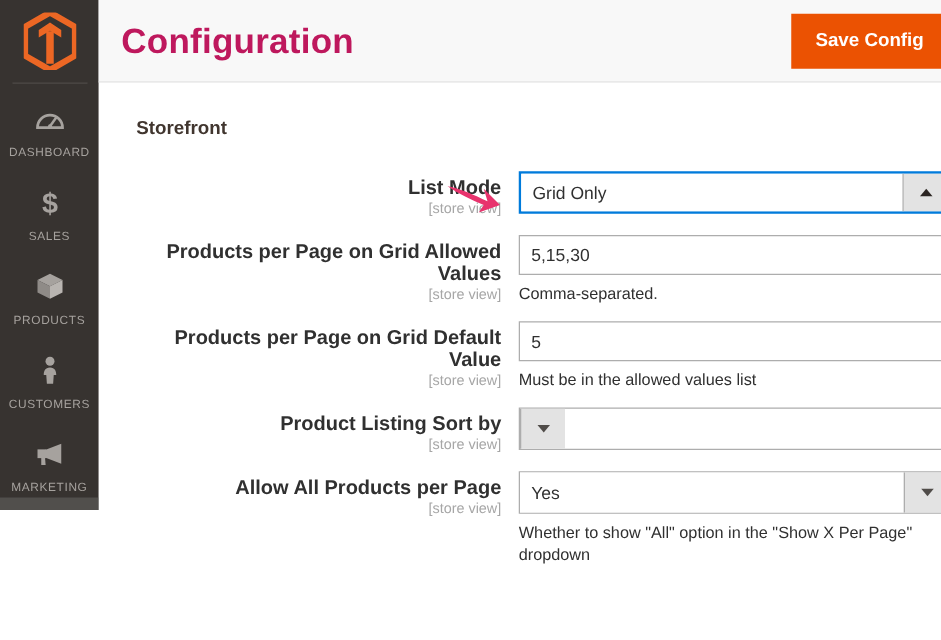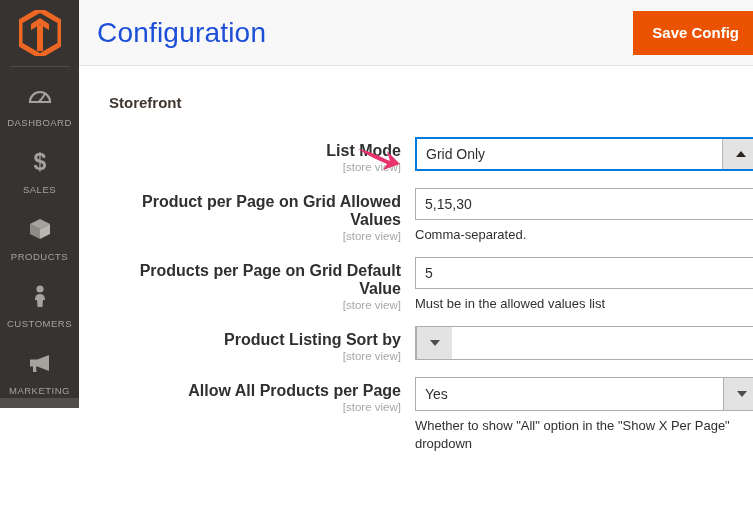"Configuration" .page-title { color: #1d4ed8 -> #be185d; font-weight: 400 -> 700 }
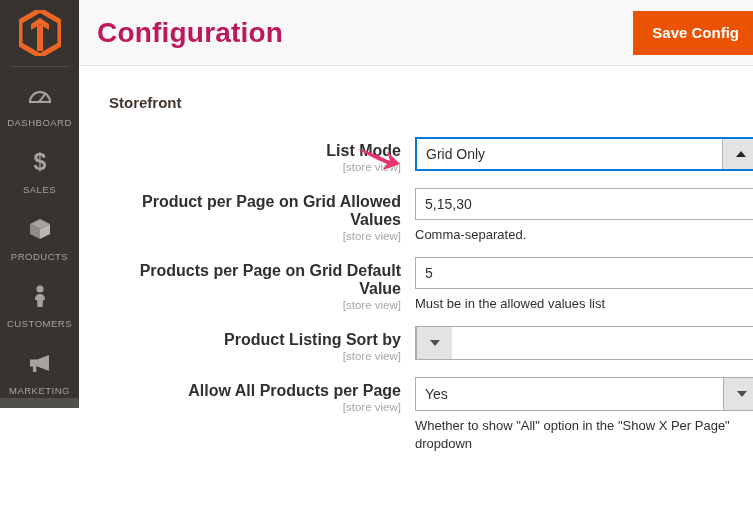"Product per Page on Grid" label.field-label { text: Product -> Products }
